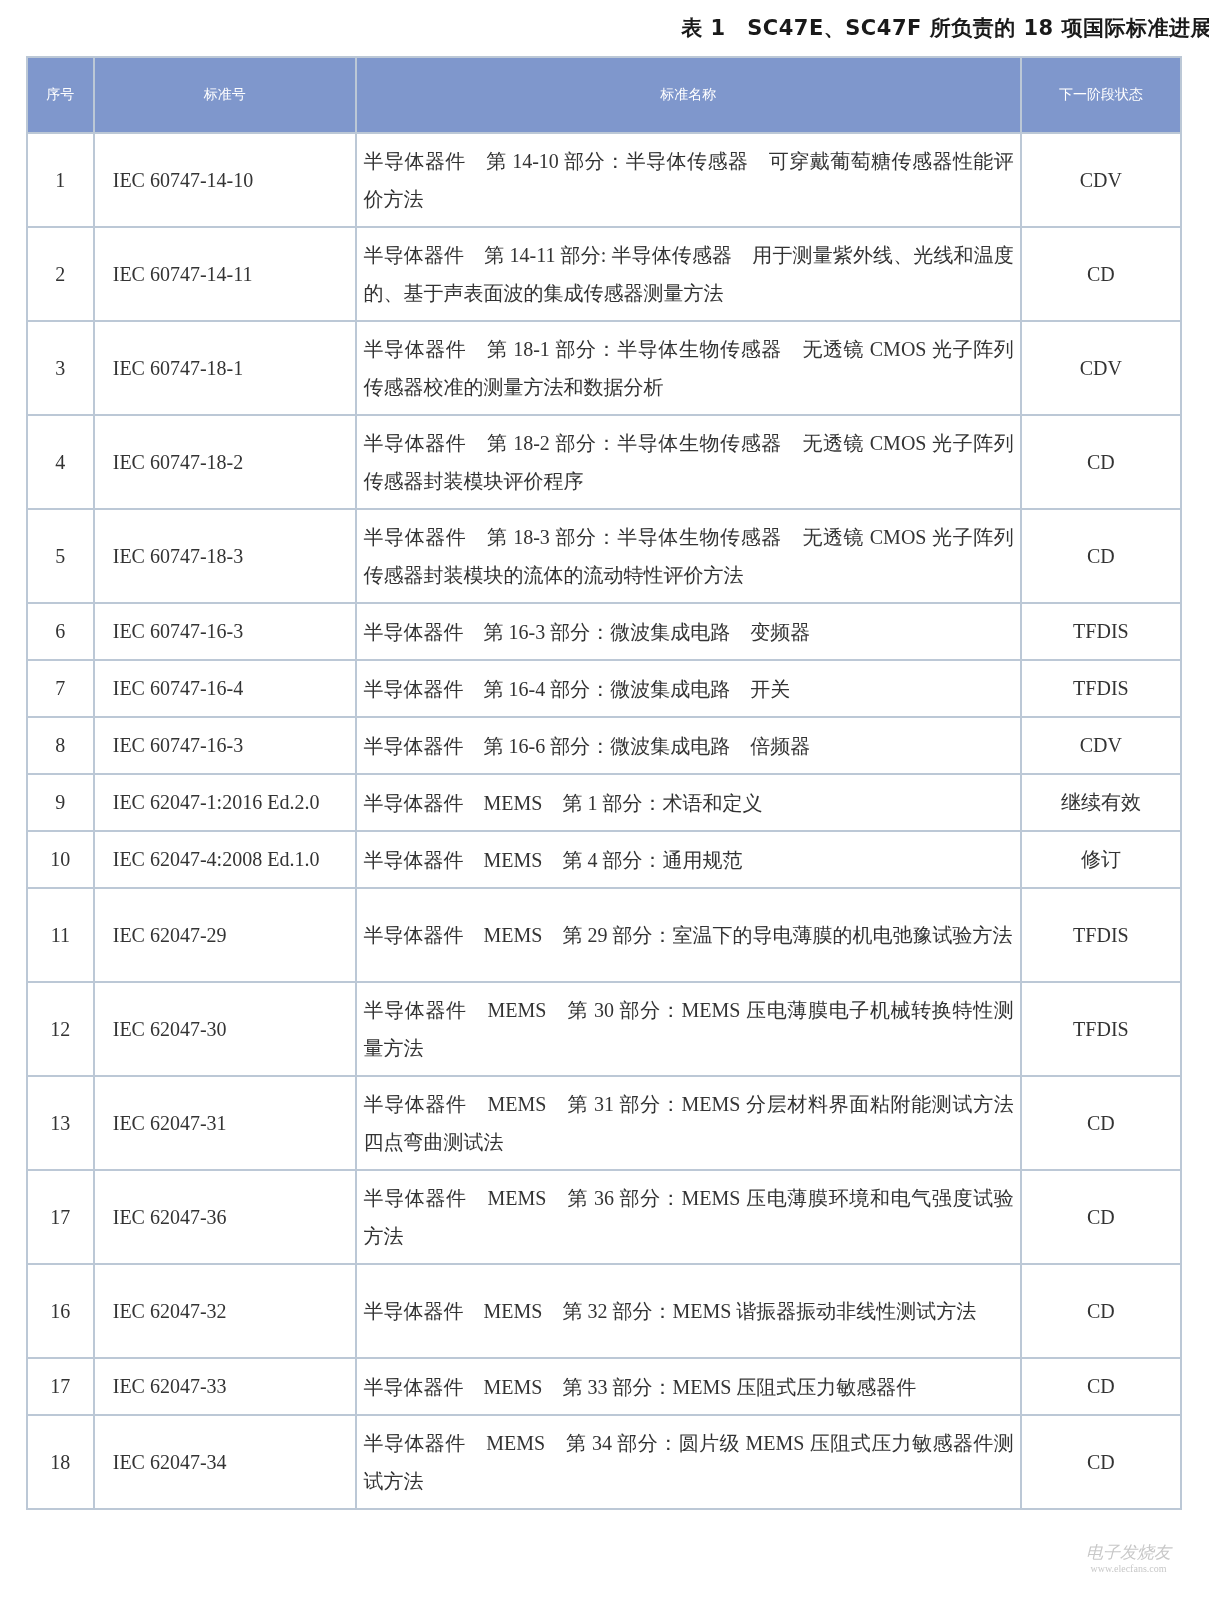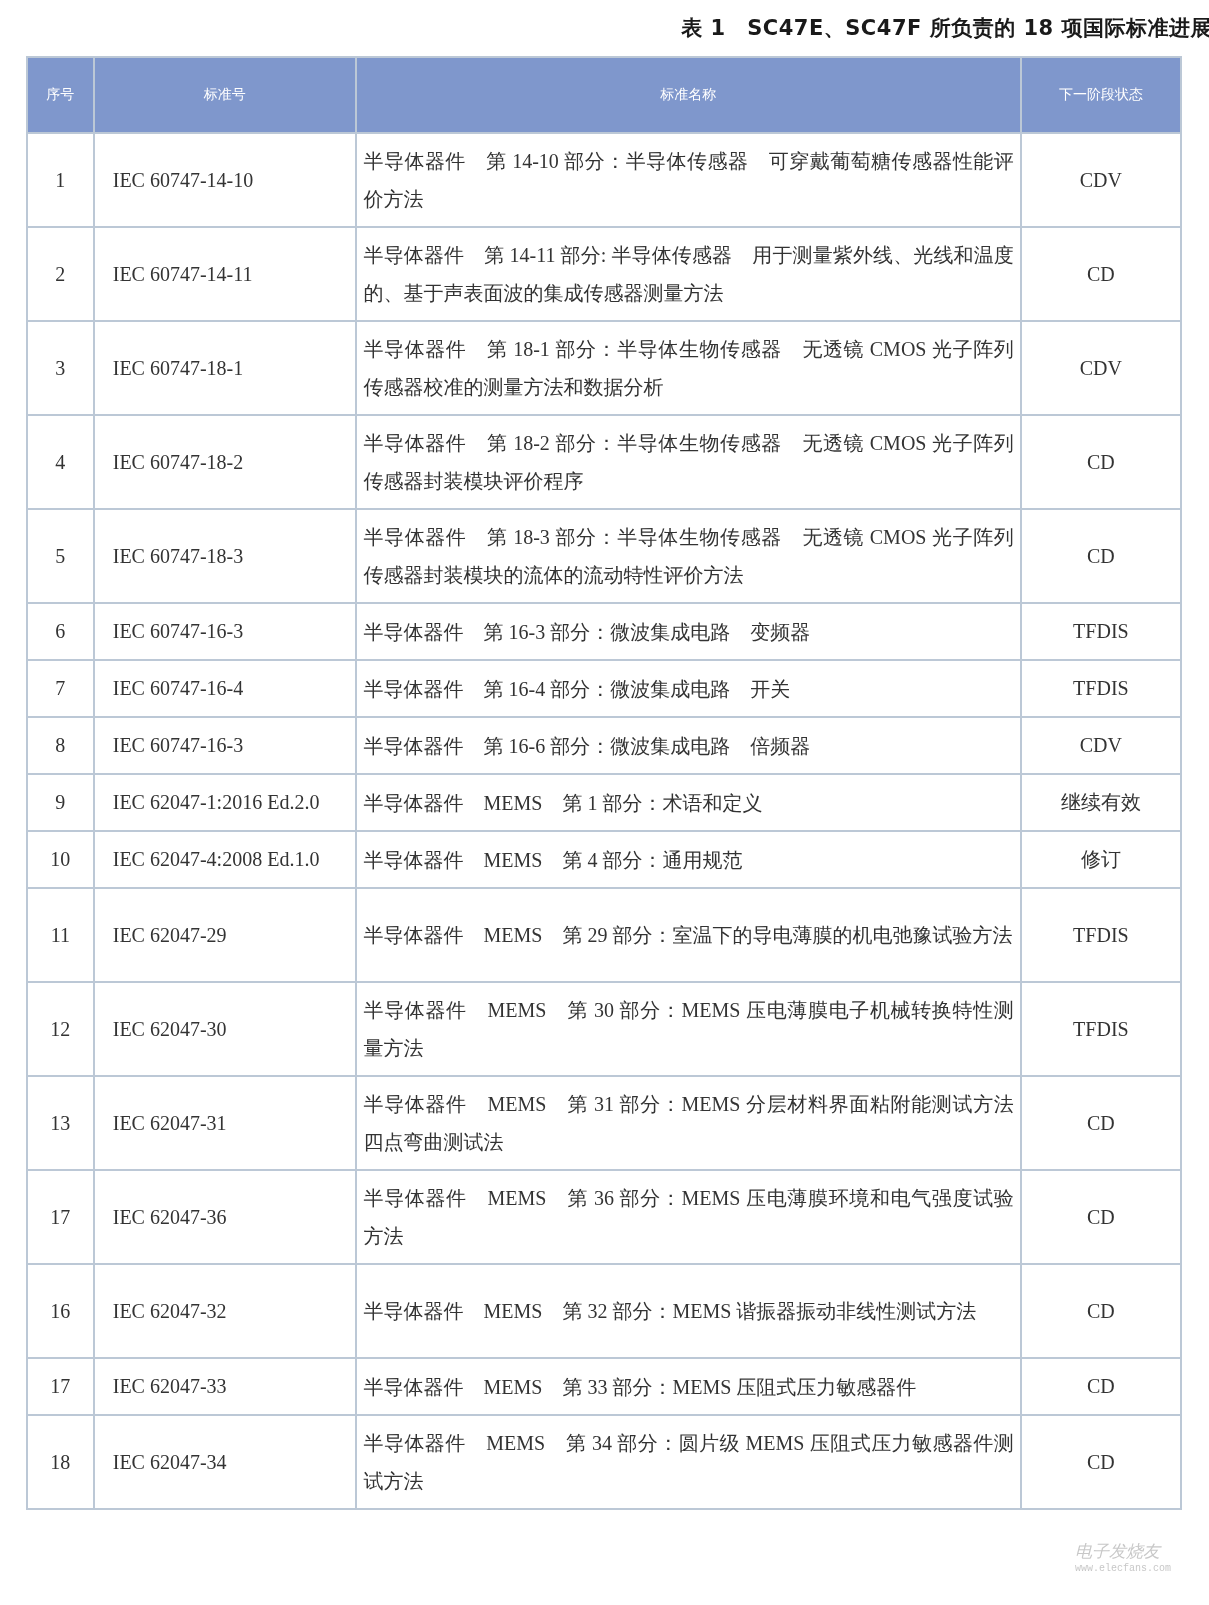"电子发烧友" .watermark { font-family: Liberation Mono, monospace -> Liberation Serif, serif; text-align: left -> center }
